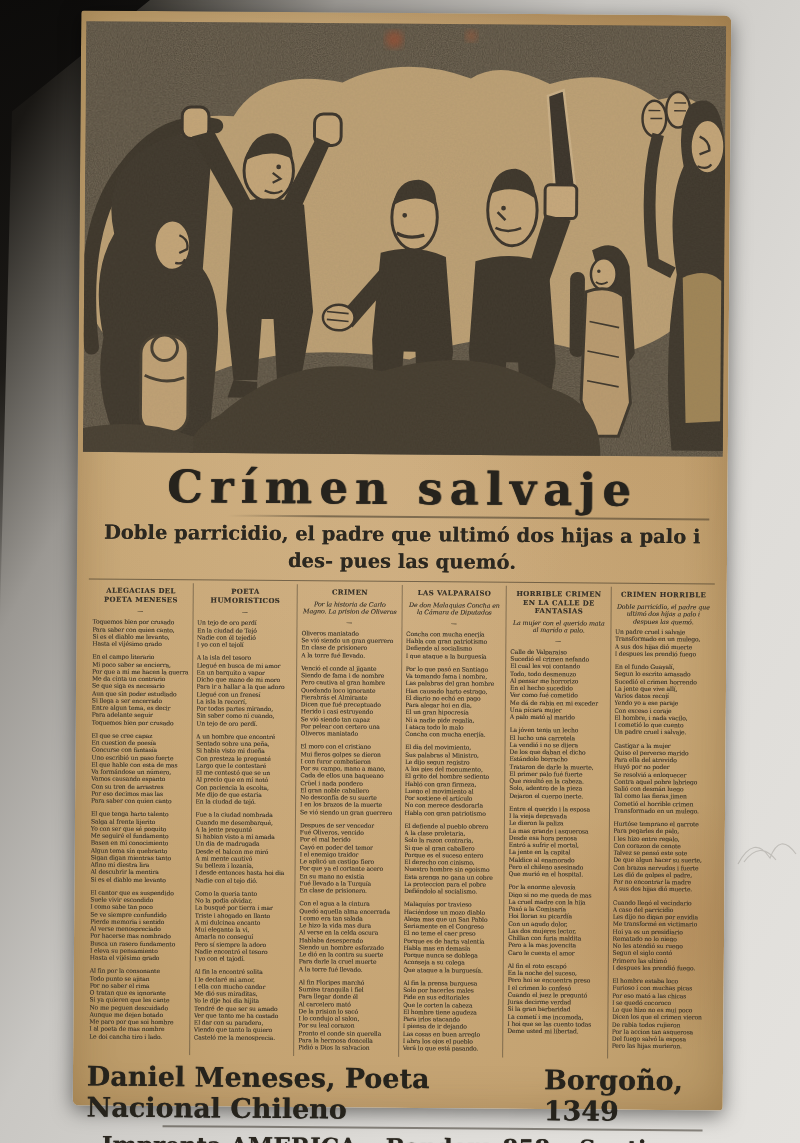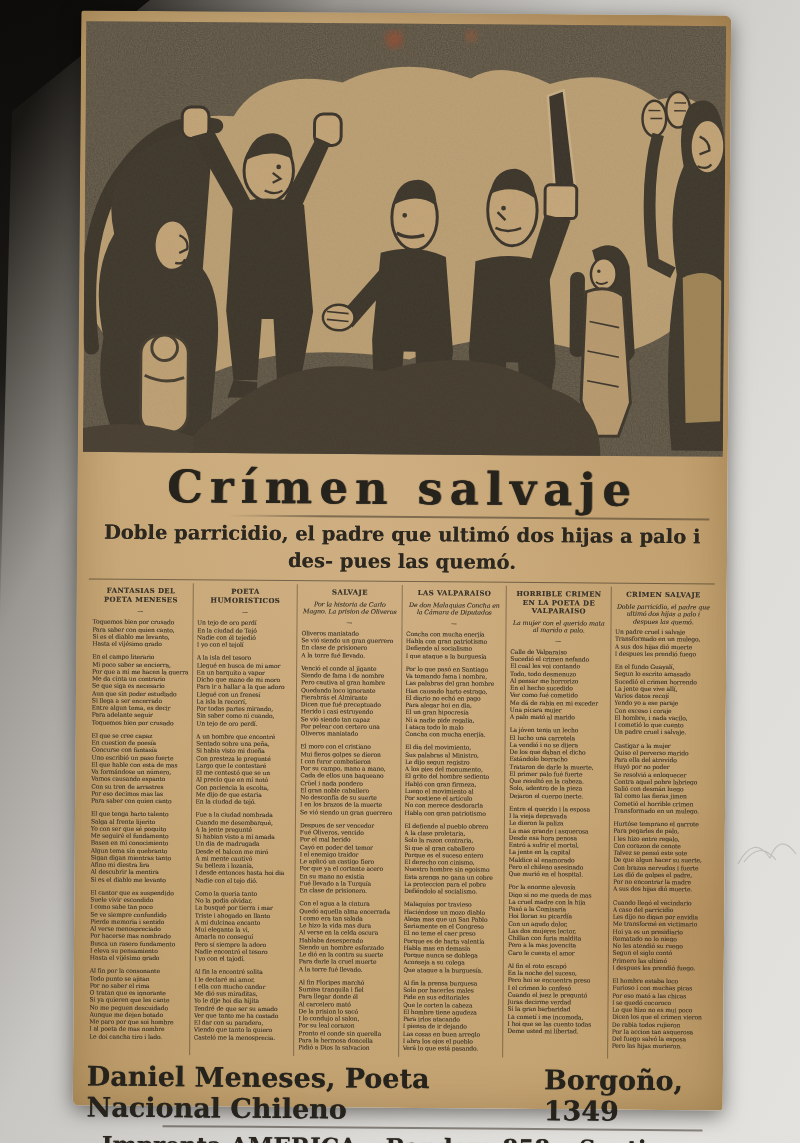"FANTASIAS DEL POETA MENESES" div.col-title { text: FANTASIAS -> ALEGACIAS }
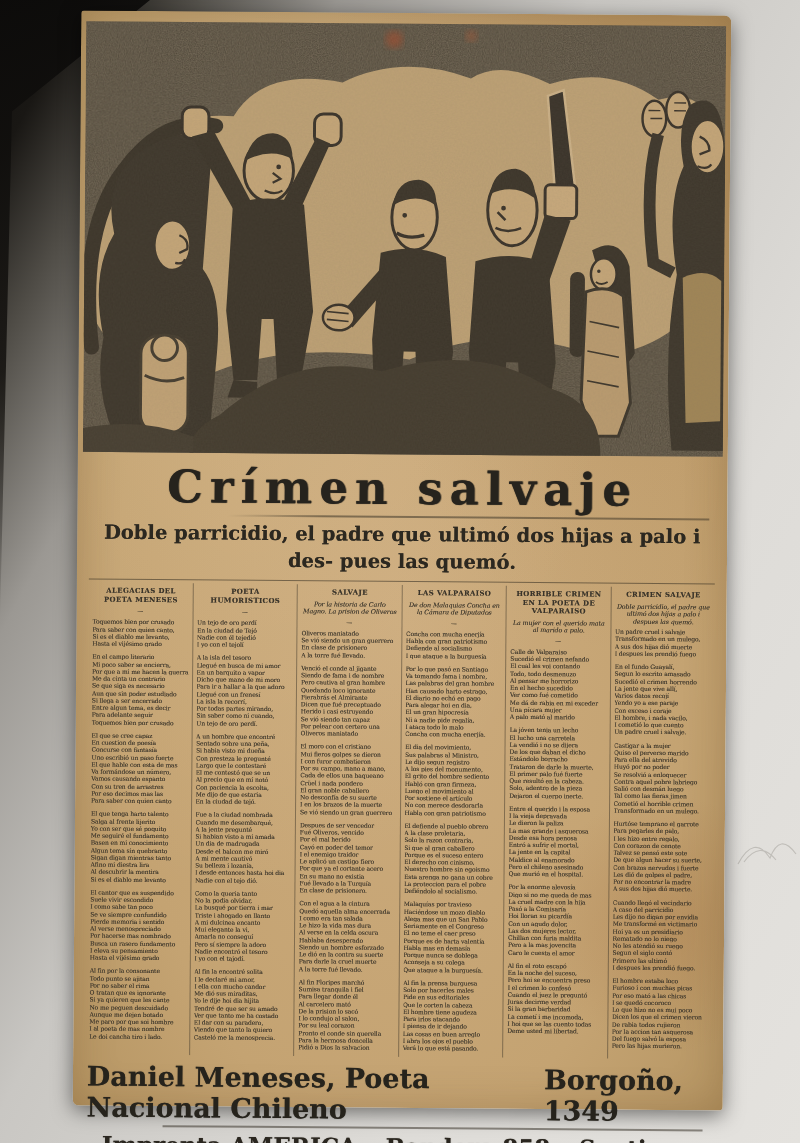"SALVAJE" div.col-title { text: SALVAJE -> CRIMEN }
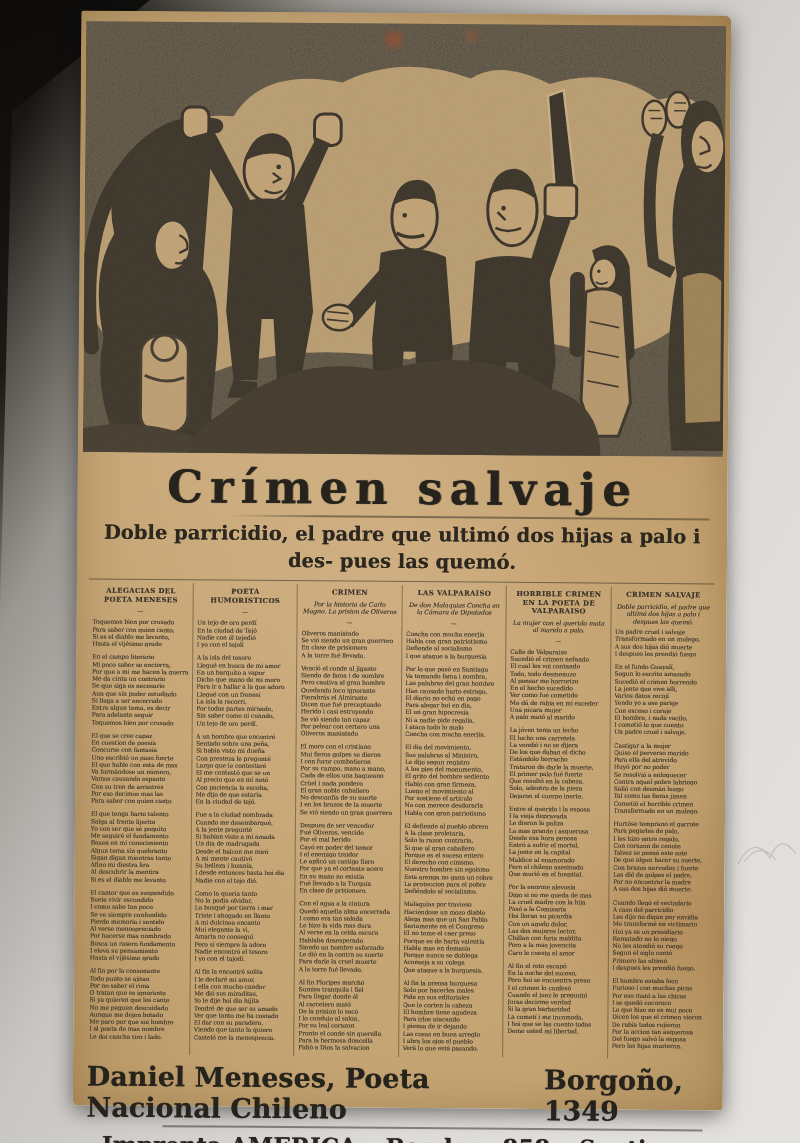"HORRIBLE CRIMEN EN LA POETA" div.col-title { text: POETA DE VALPARAISO -> CALLE DE FANTASIAS }
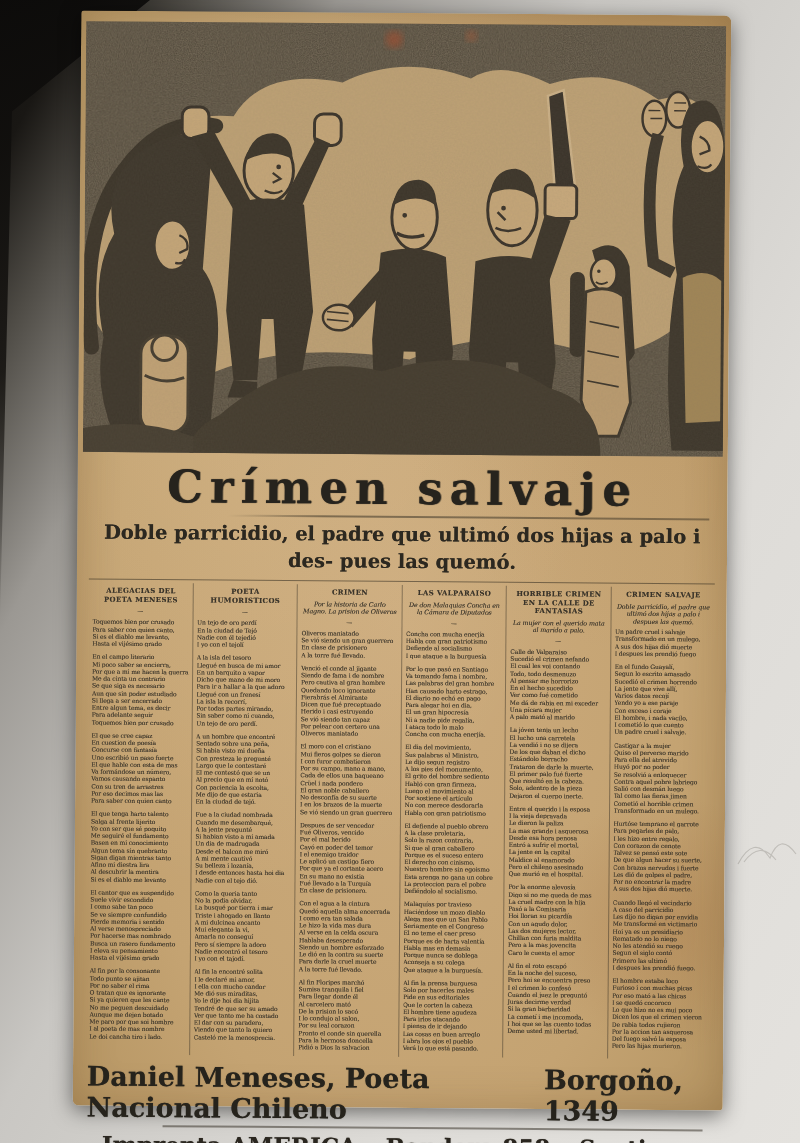"CRIMEN SALVAJE" div.col-title { text: SALVAJE -> HORRIBLE }
